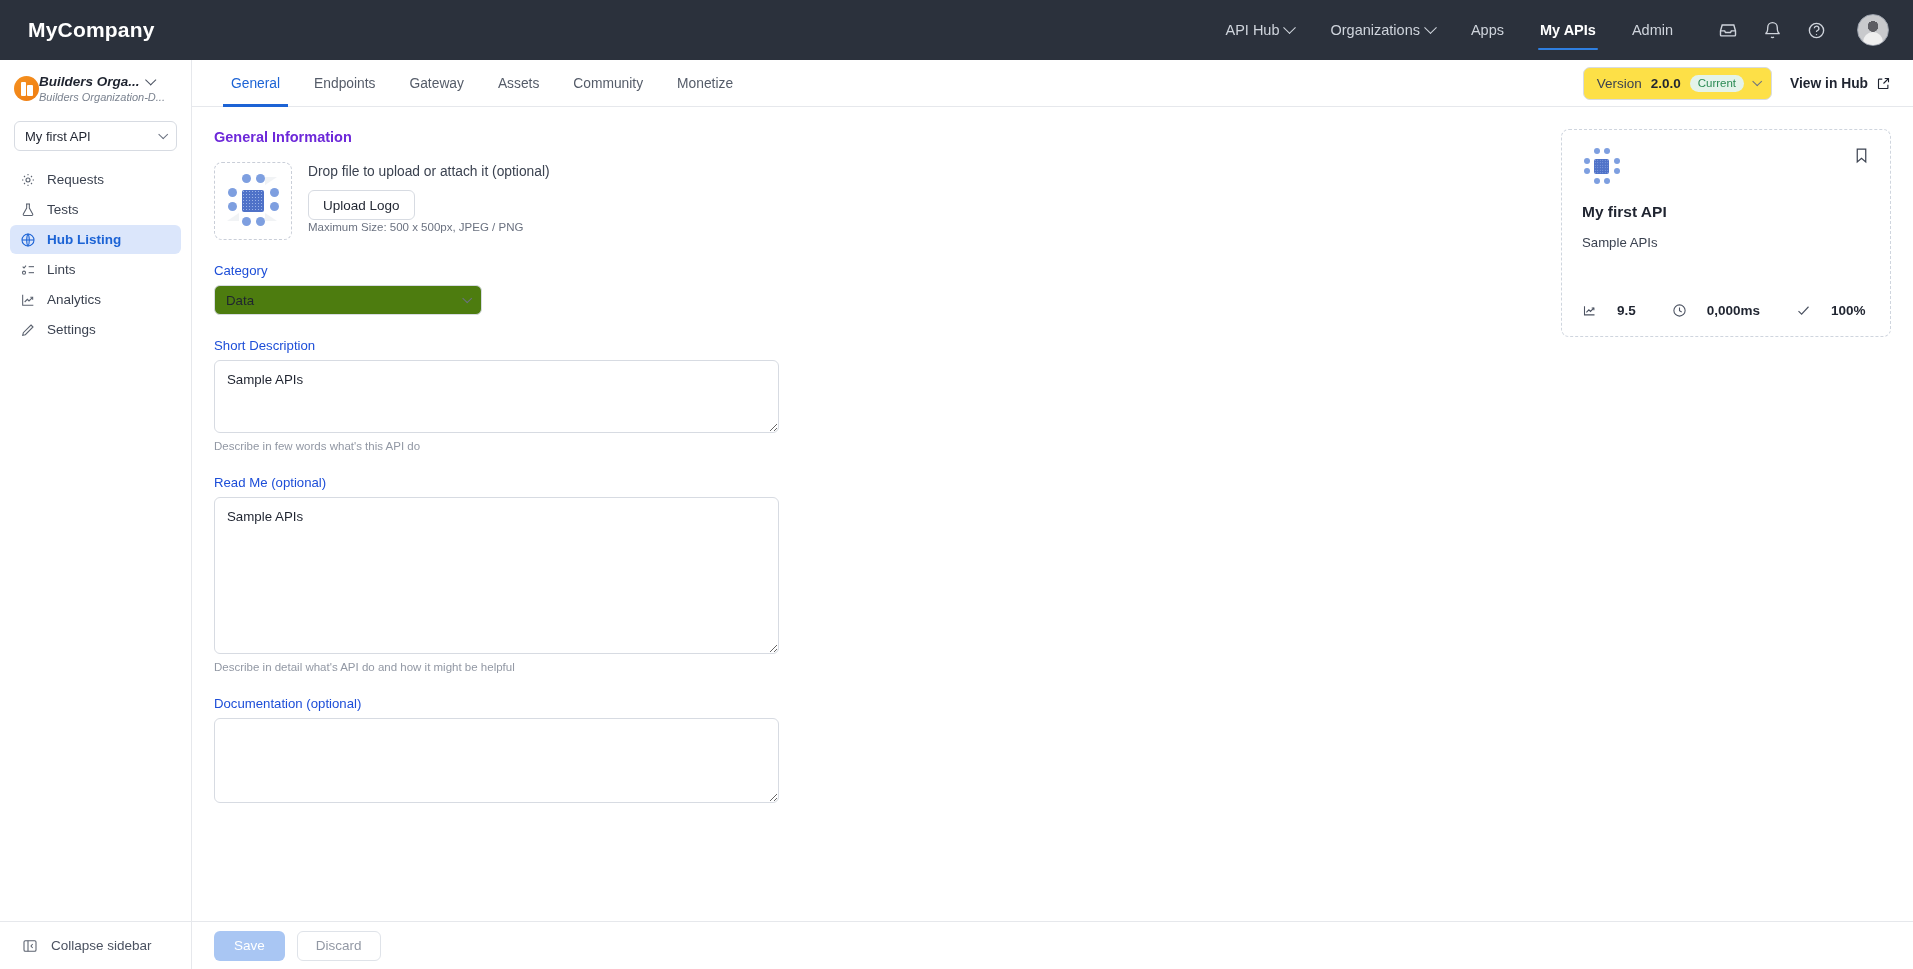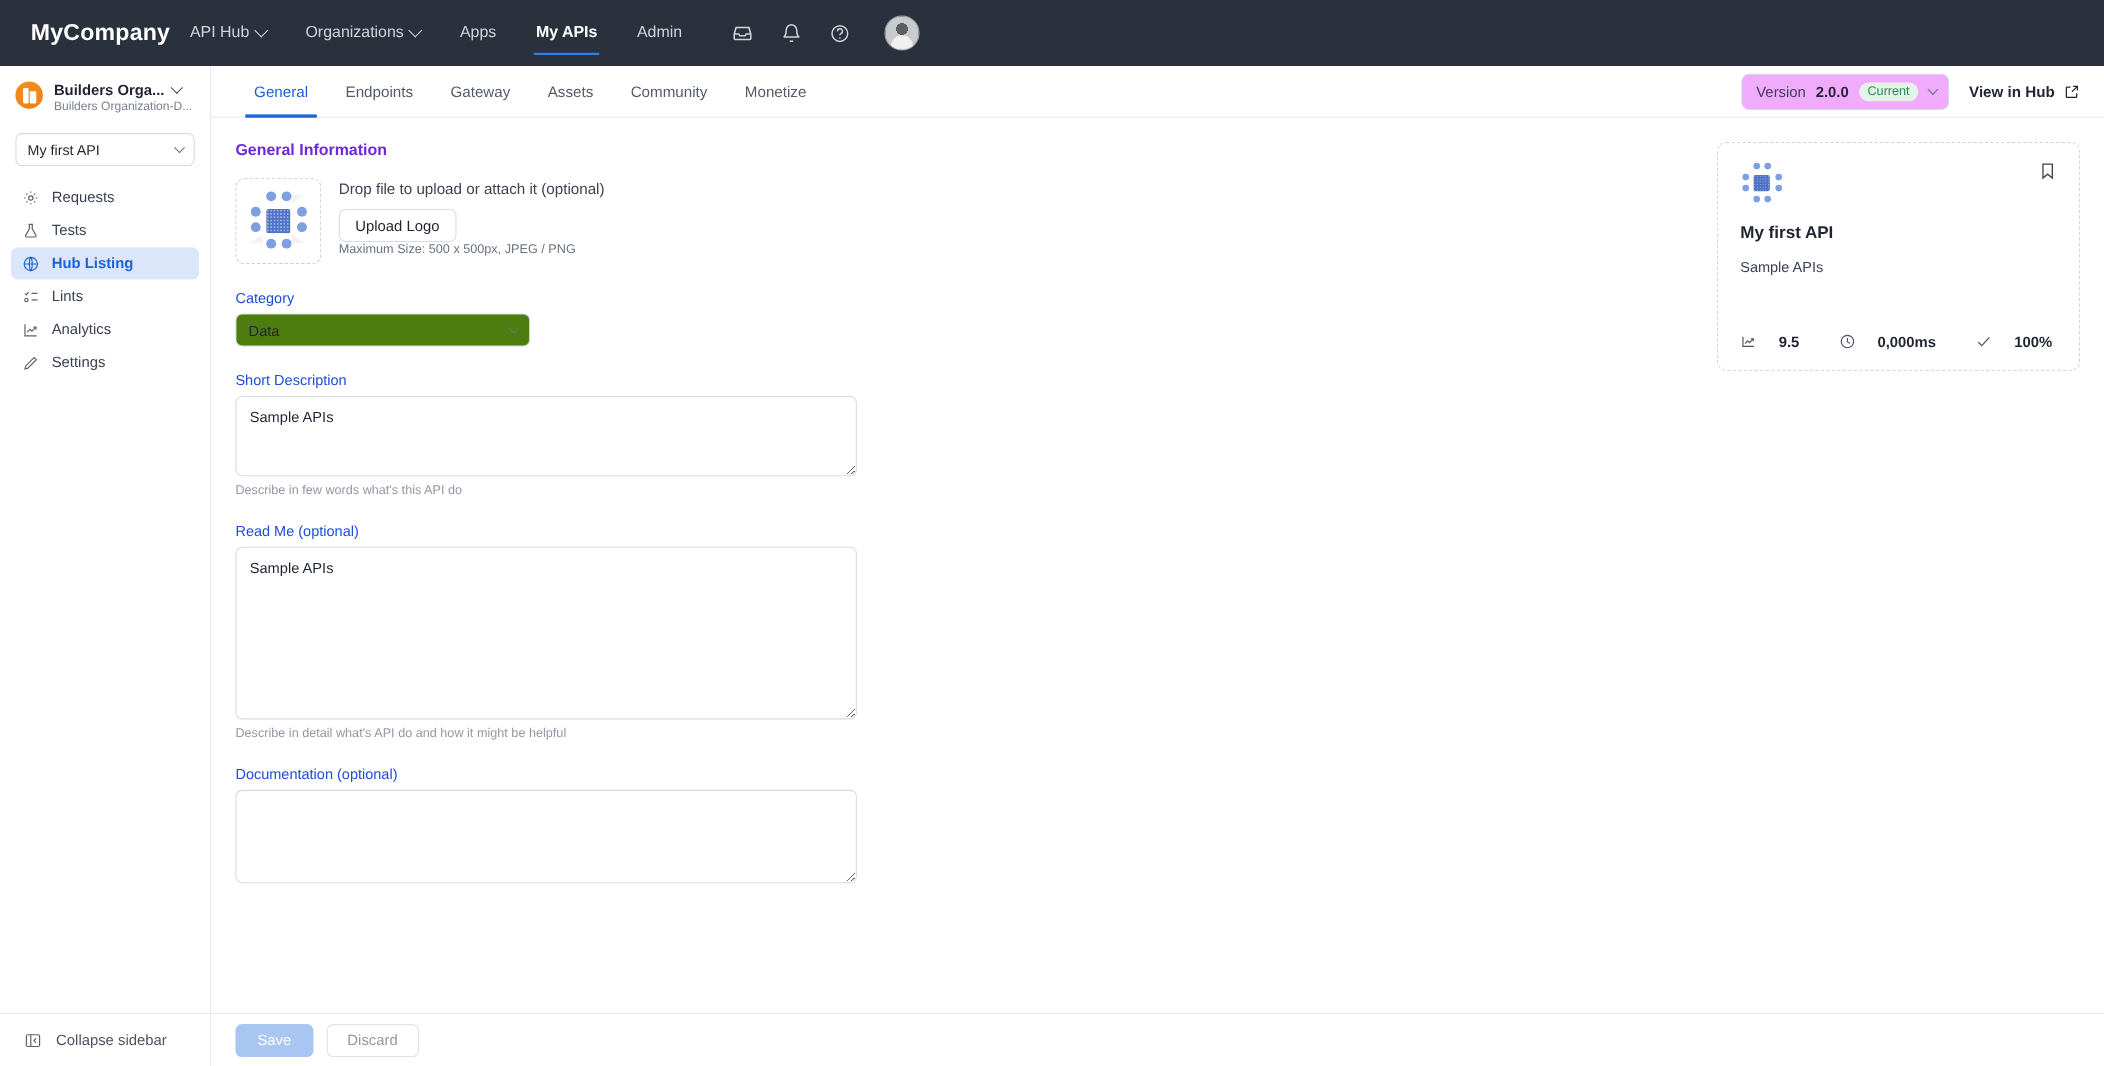"MyCompany" .topbar { justify-content: flex-start -> space-between }
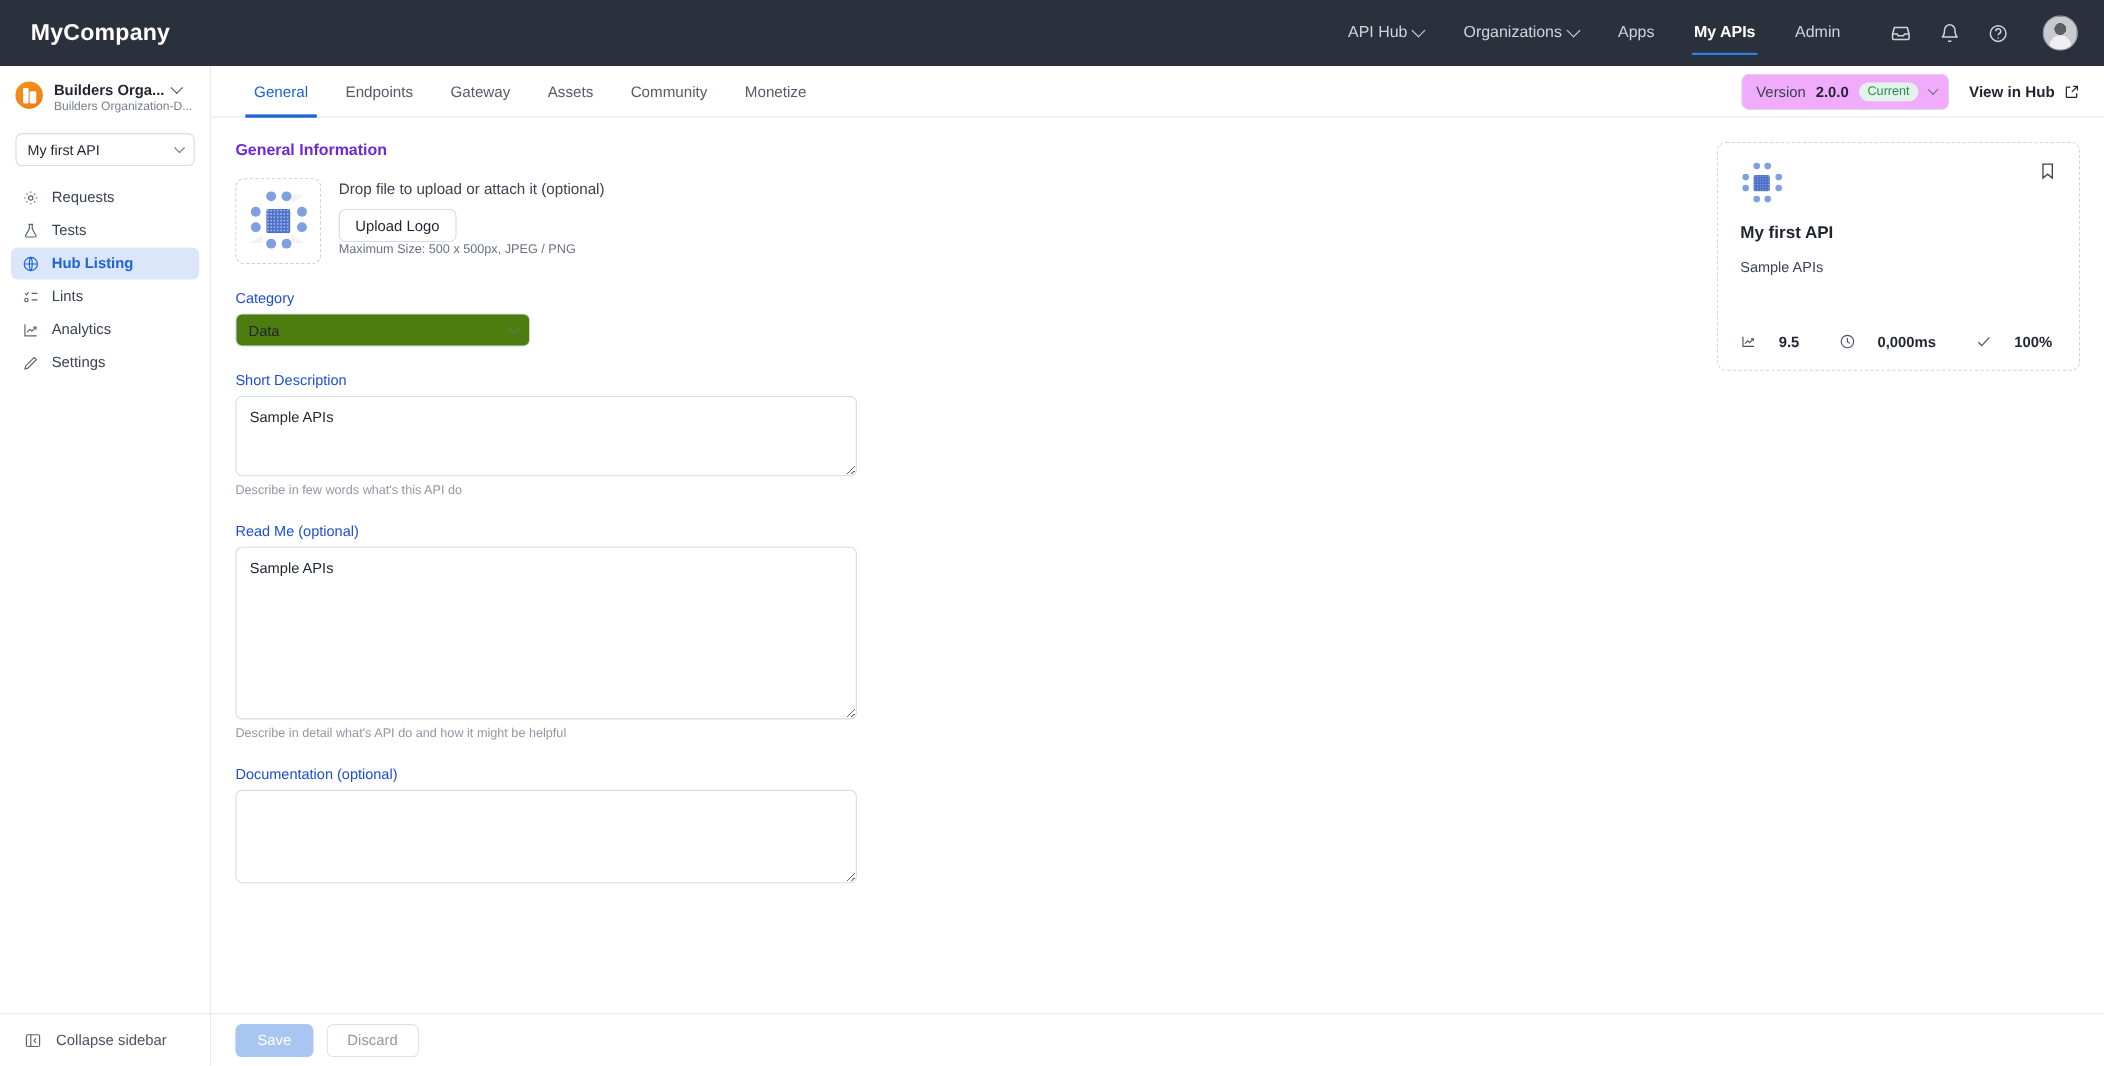"Builders Orga..." .org { align-items: flex-start -> center; font-style: none -> italic; gap: 10px -> none }
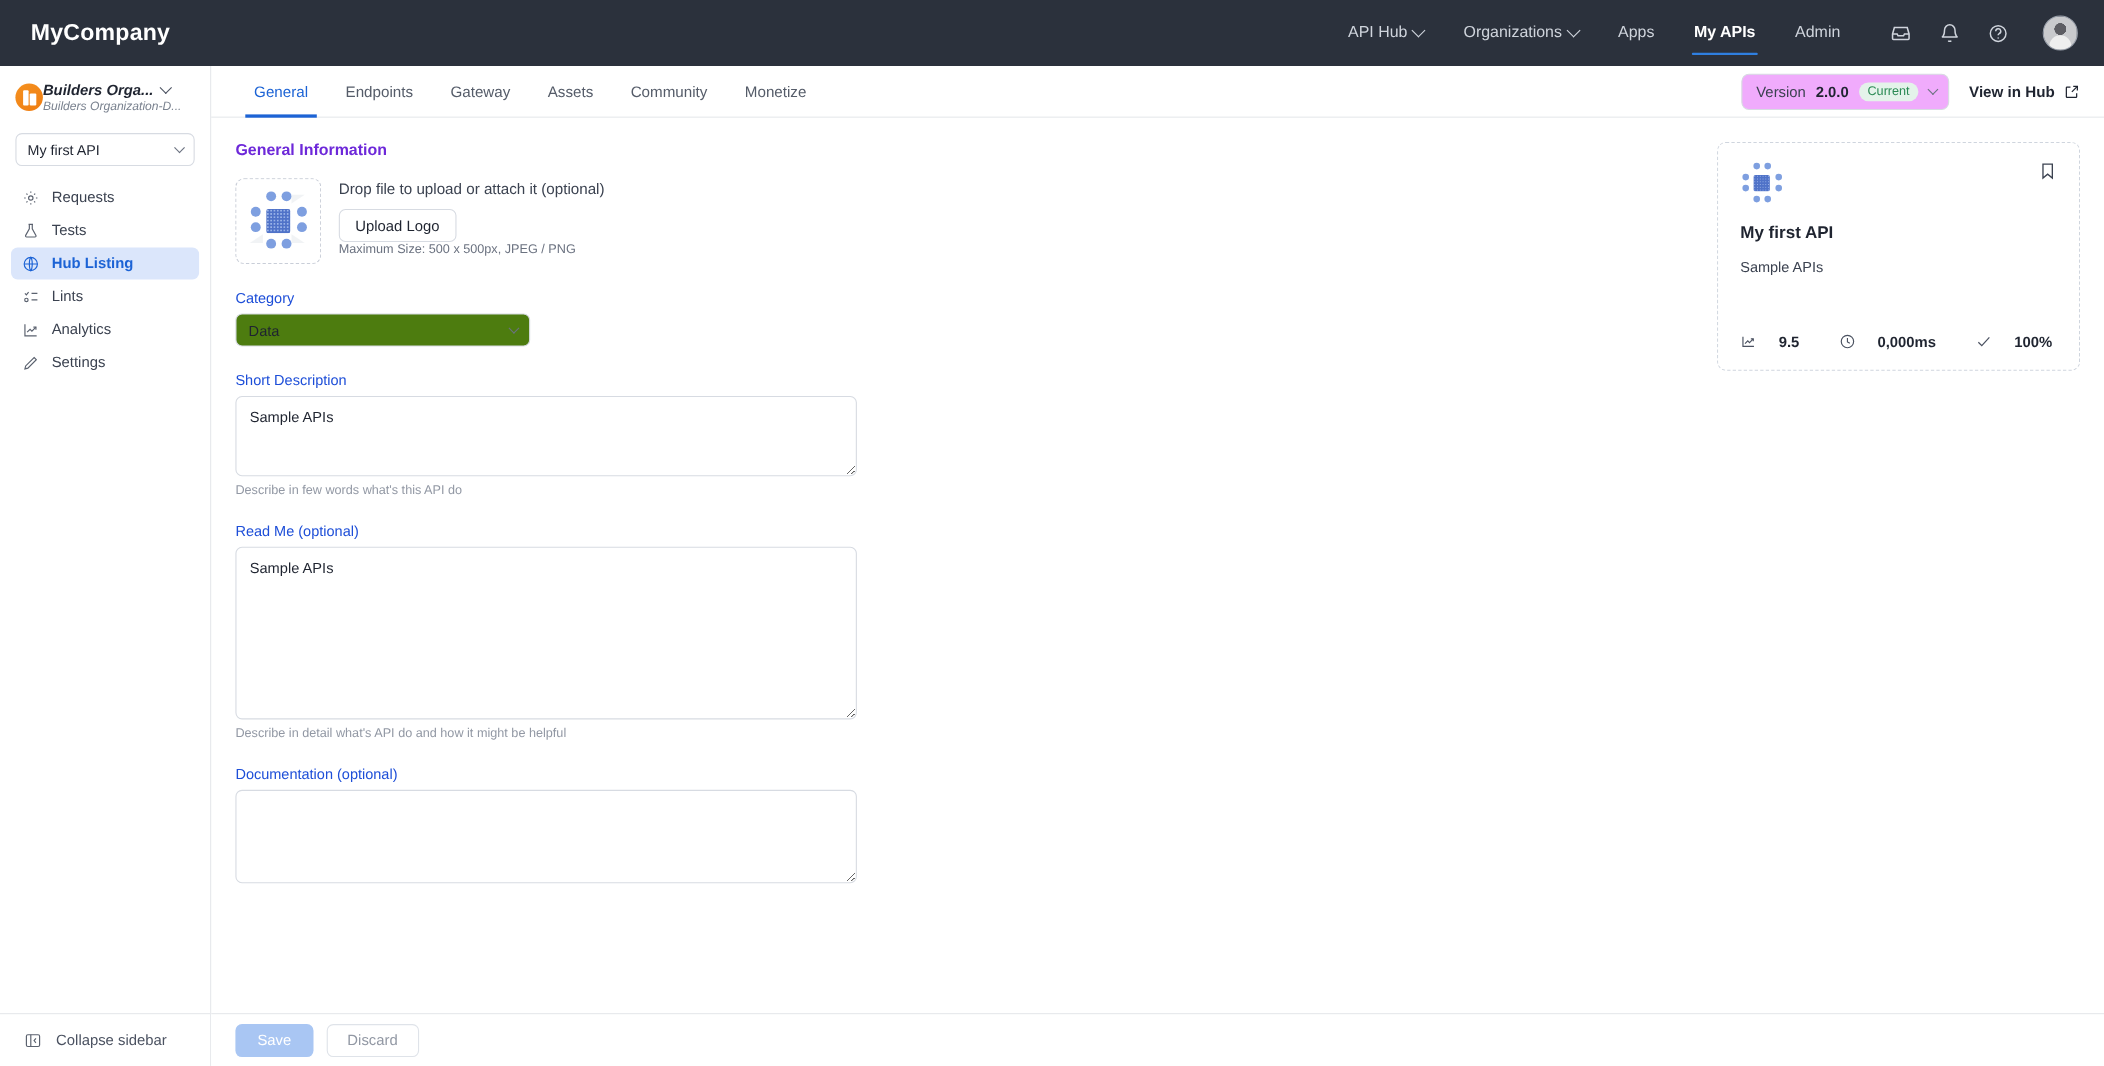"Version" .version-box { background: #f0abfc -> #fde047 }
